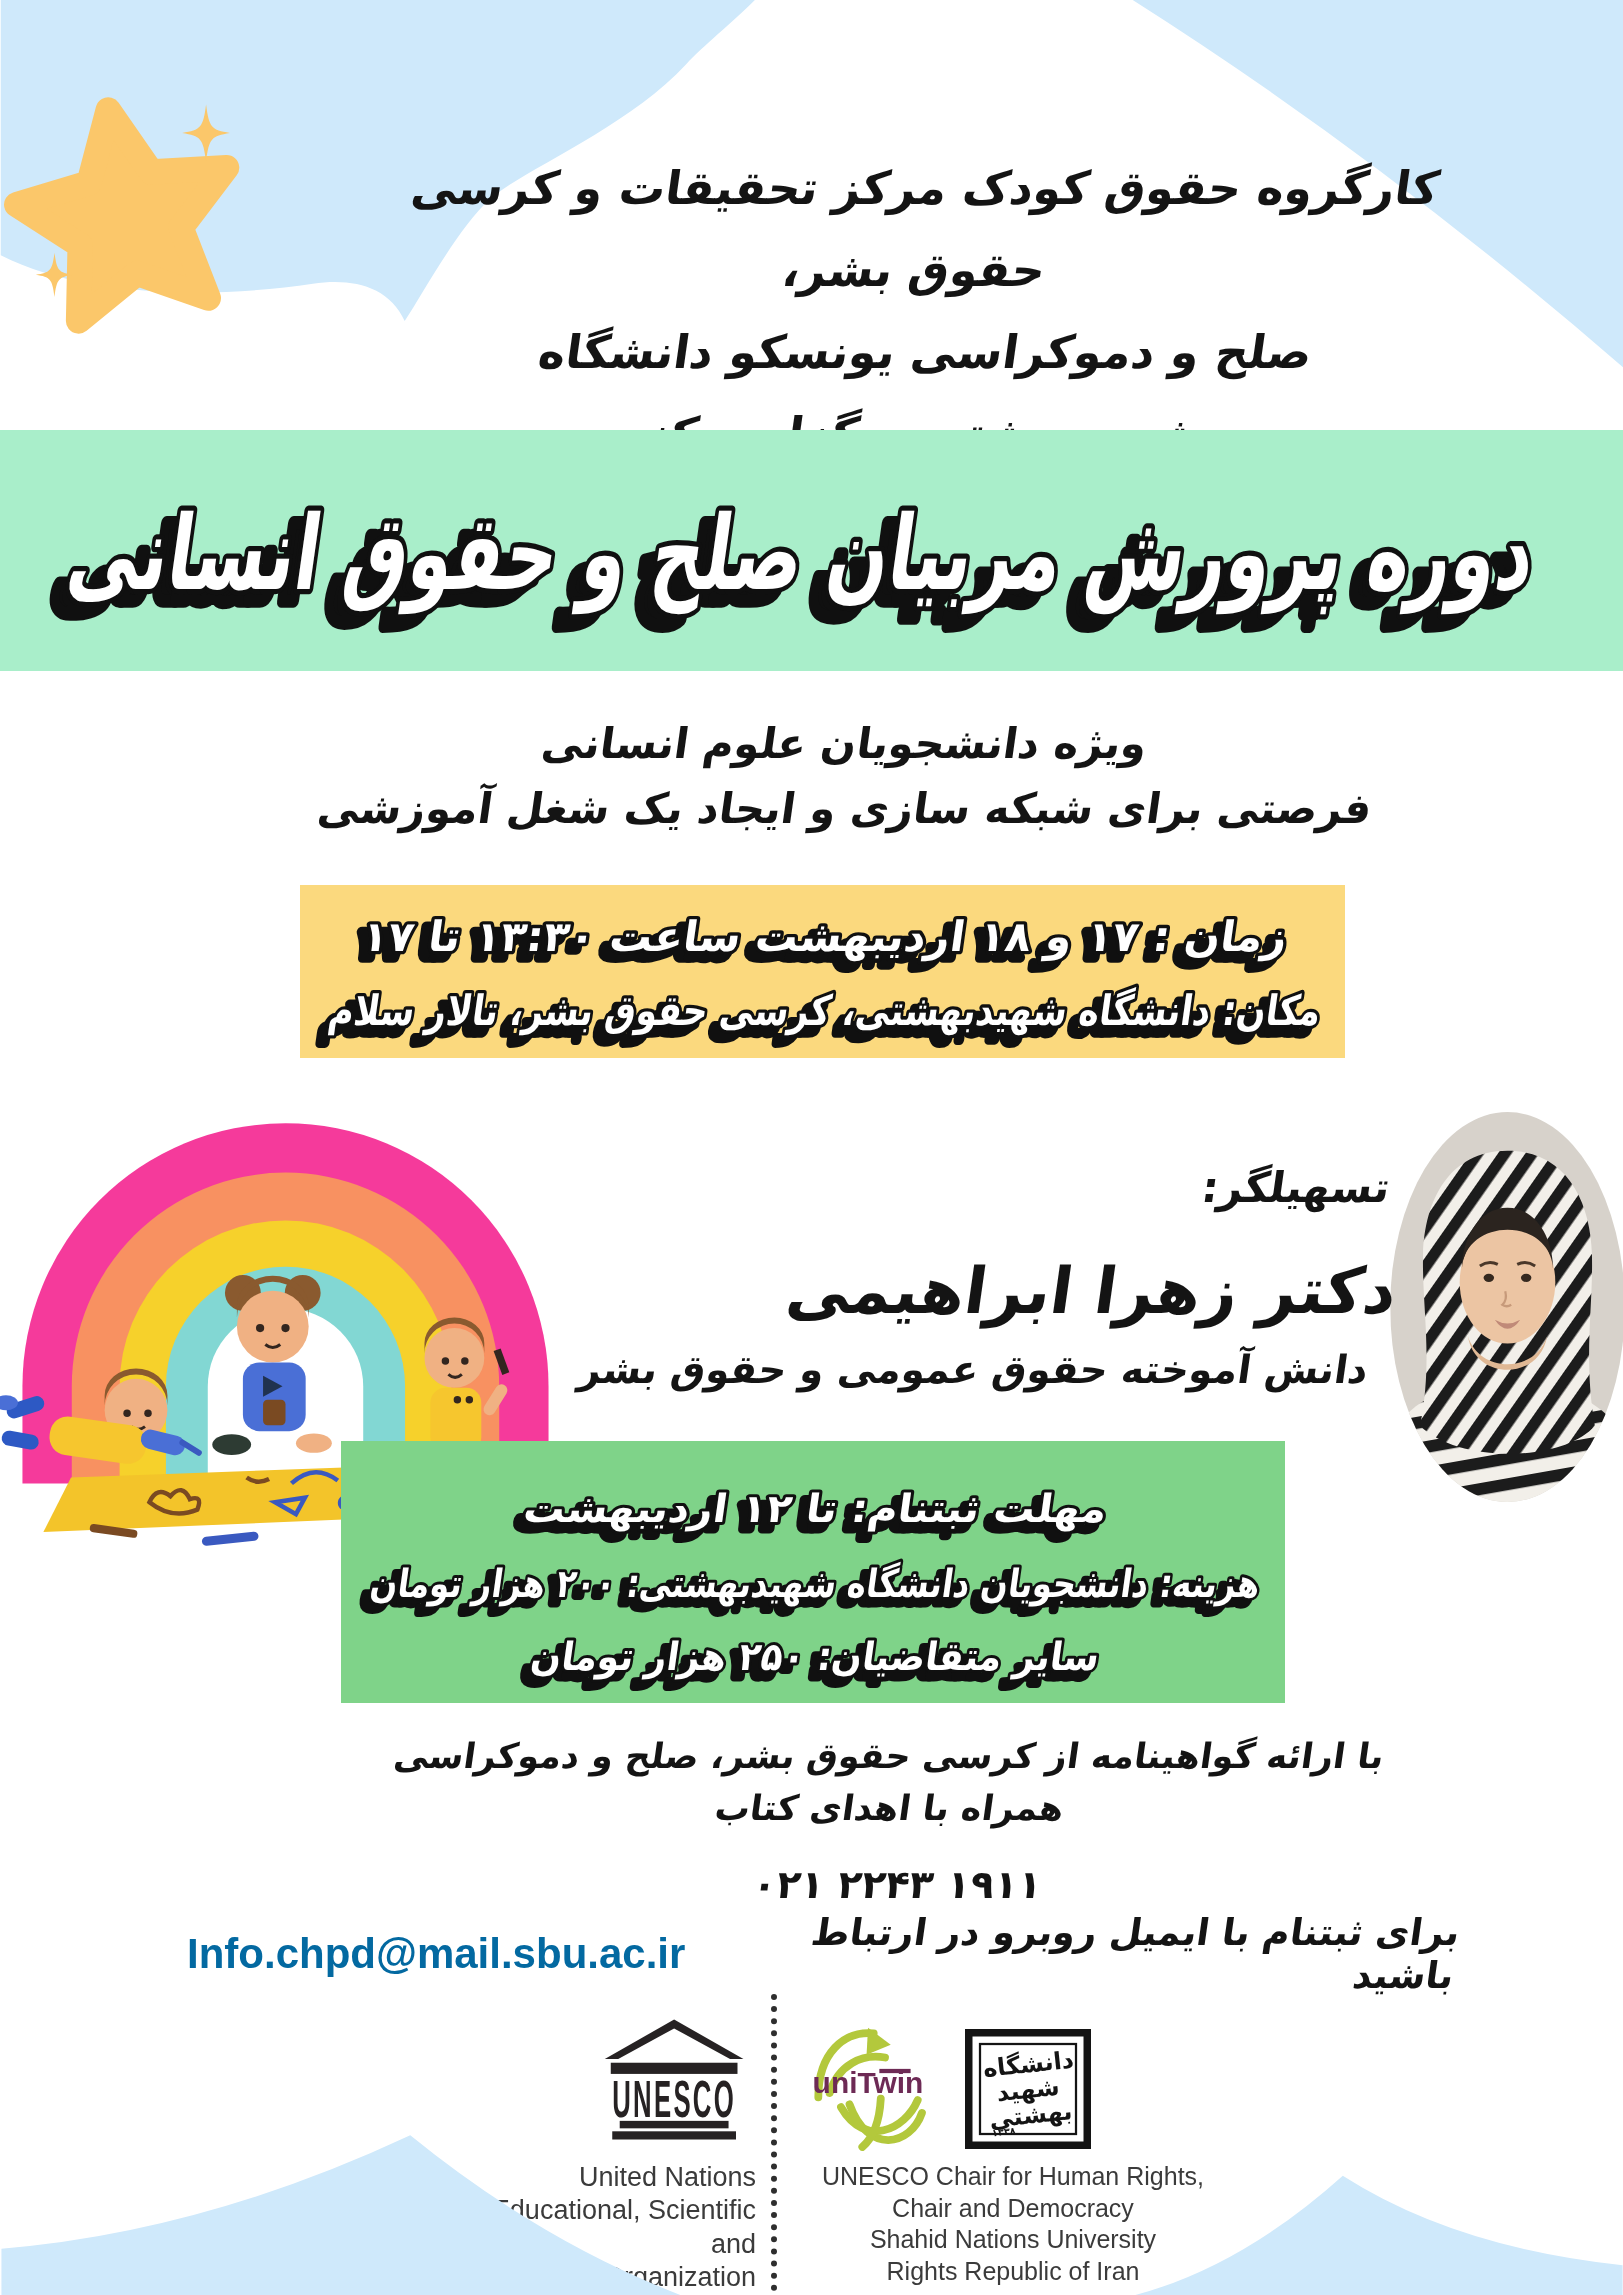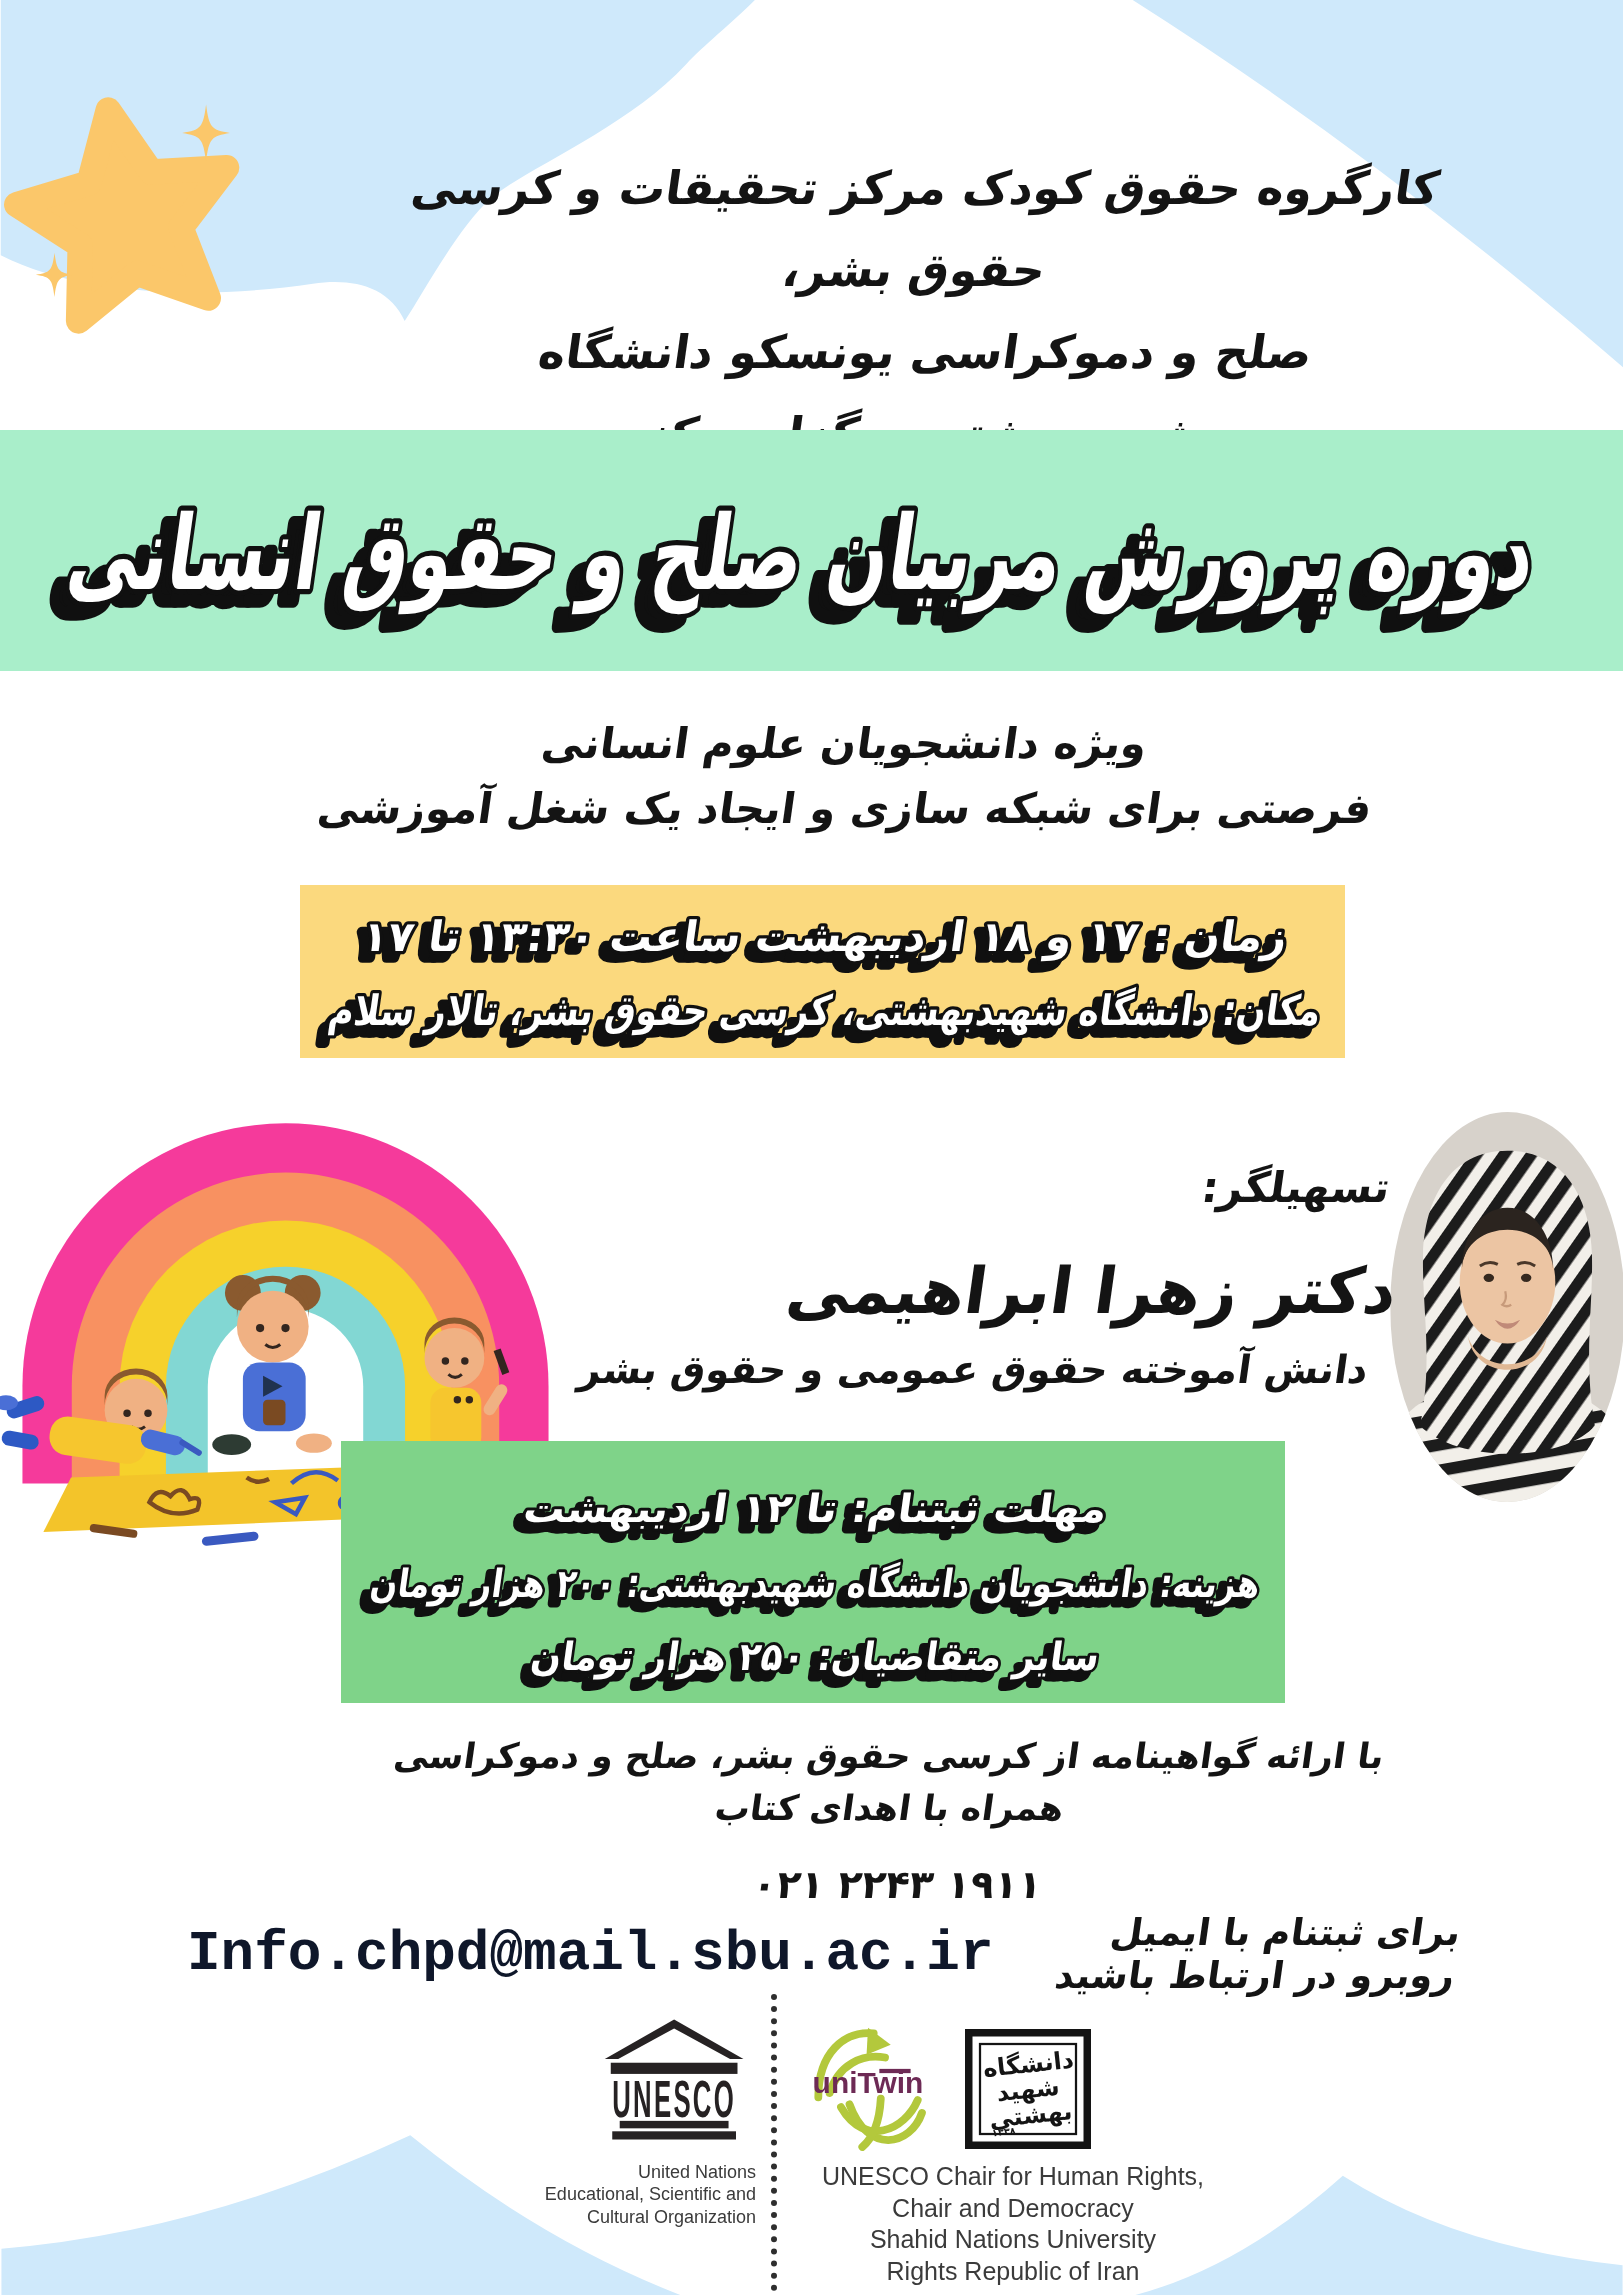"Info.chpd@mail.sbu.ac.ir" .contact-email { color: #0f172a -> #0369a1; font-family: Liberation Mono, monospace -> Liberation Sans, sans-serif; font-size: 56px -> 42px }
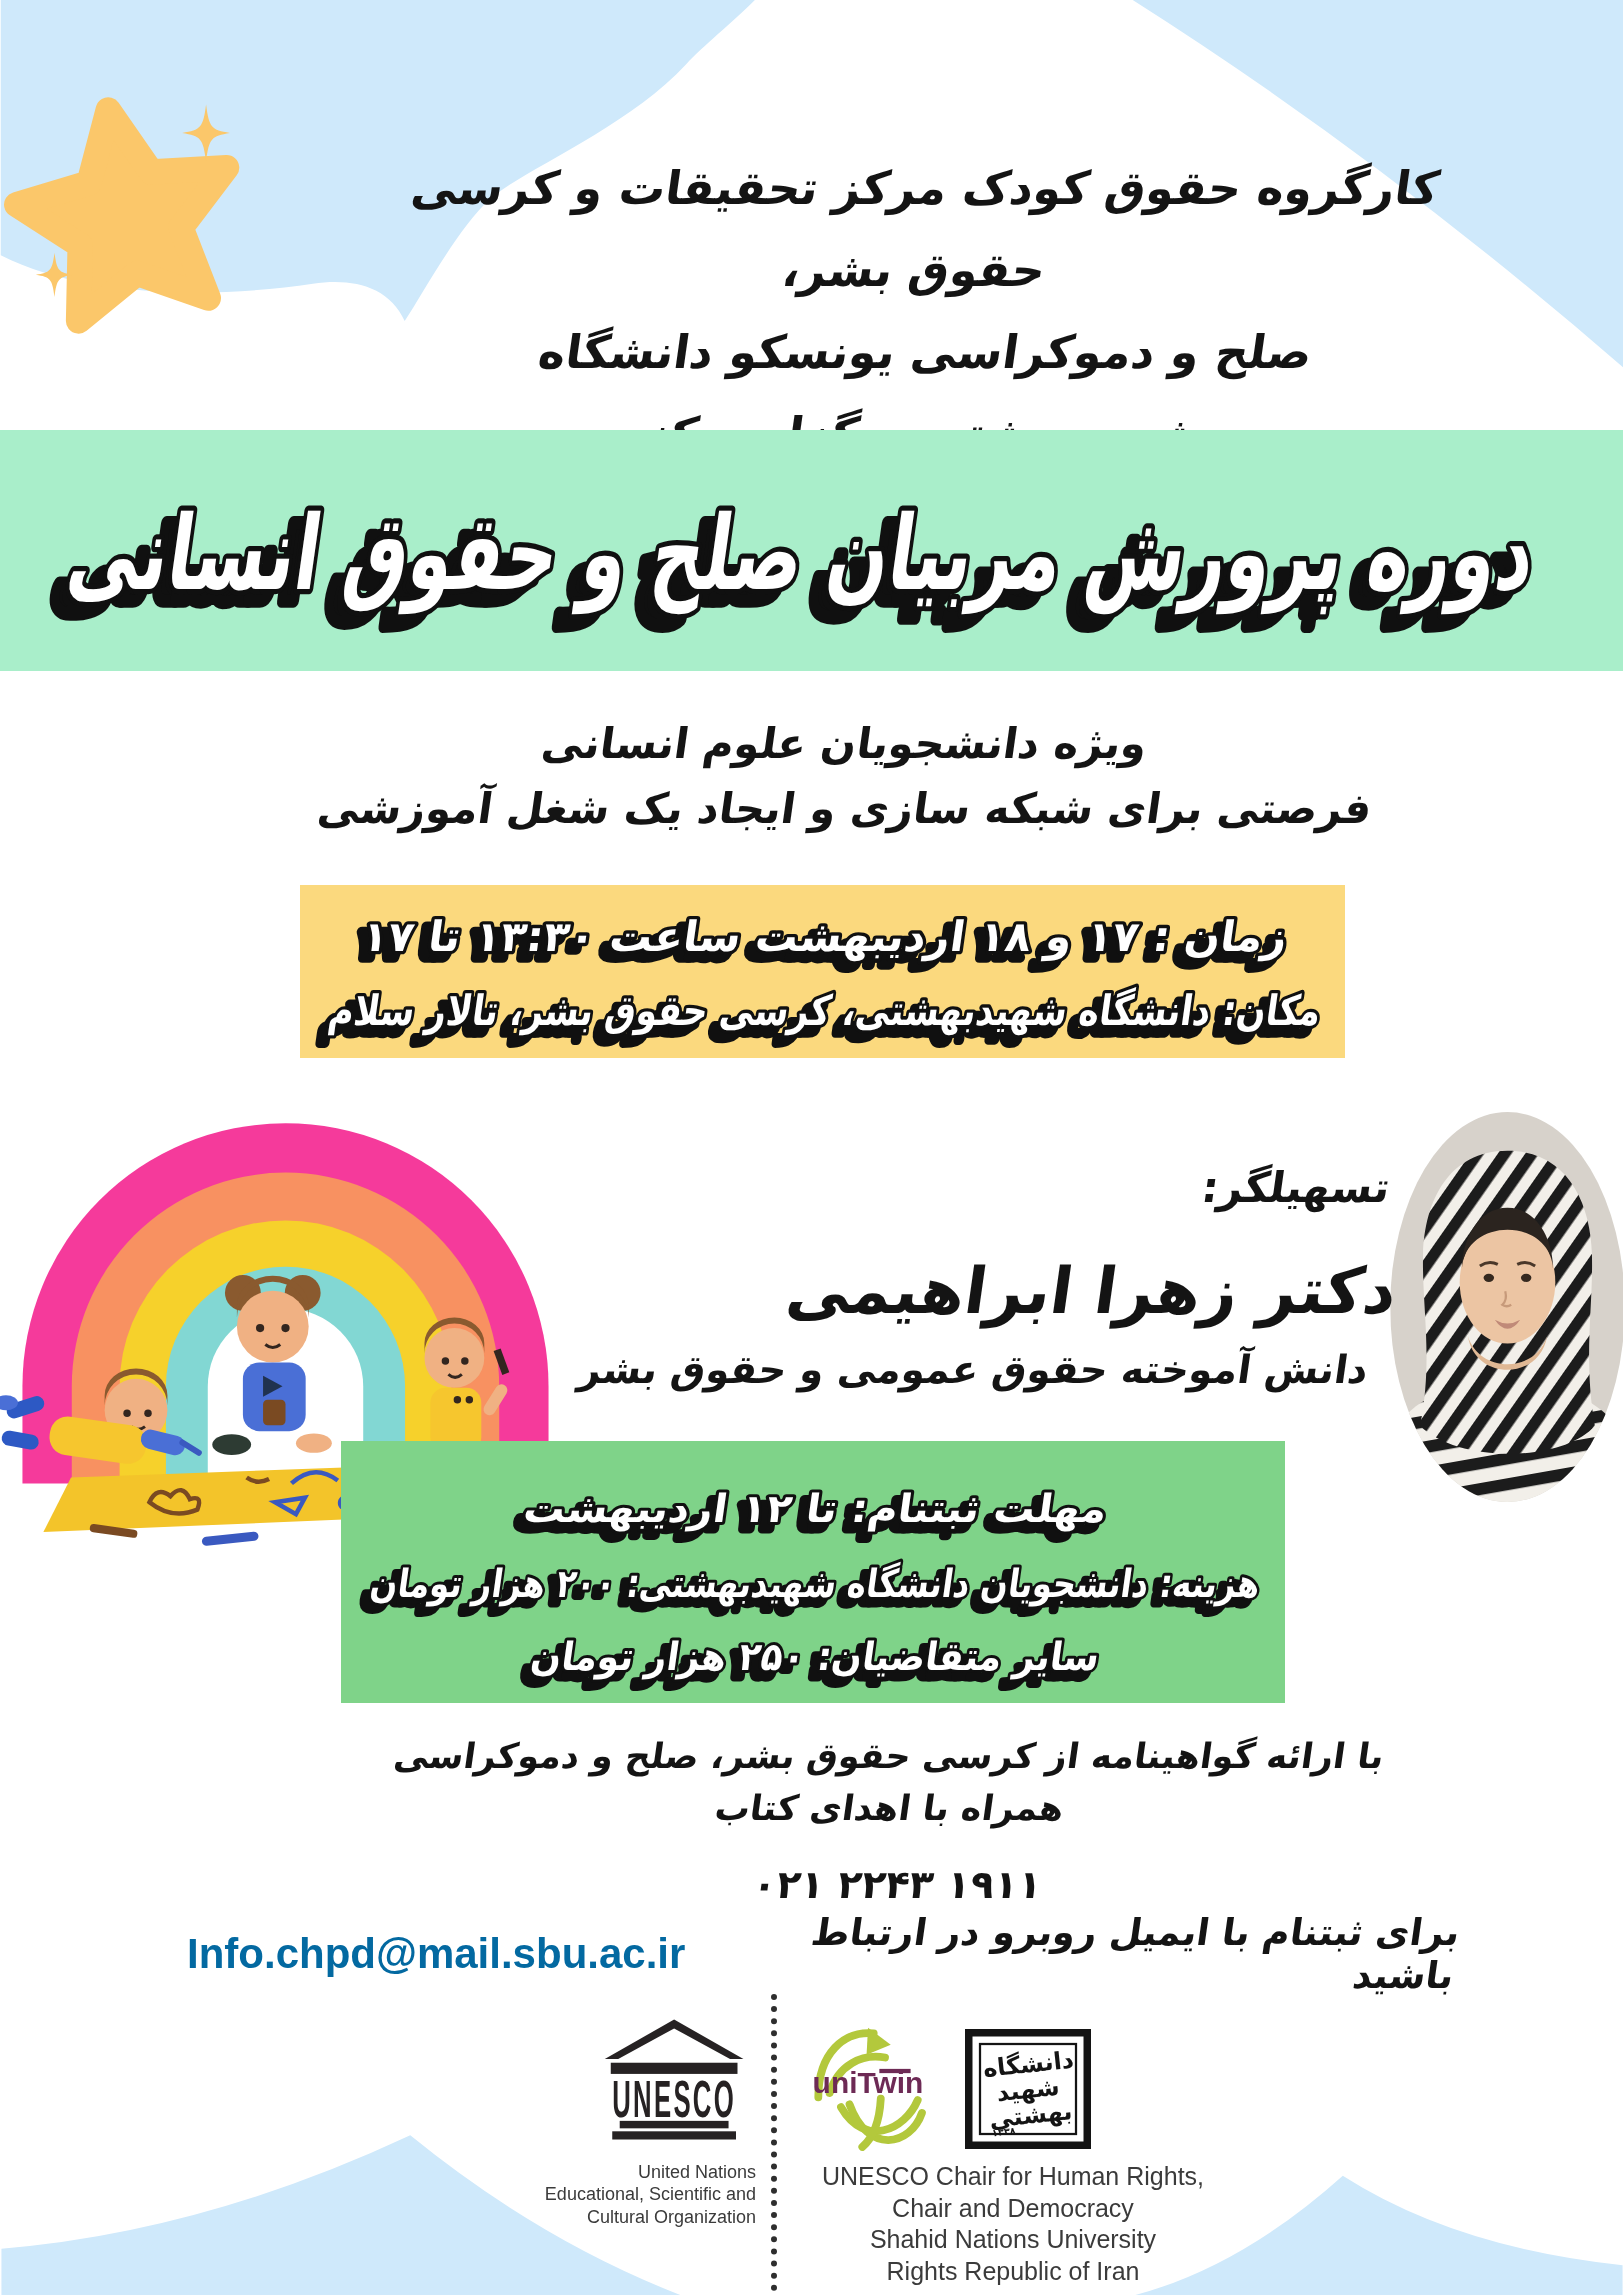"United Nations" .unesco-caption { font-size: 18px -> 27px }
